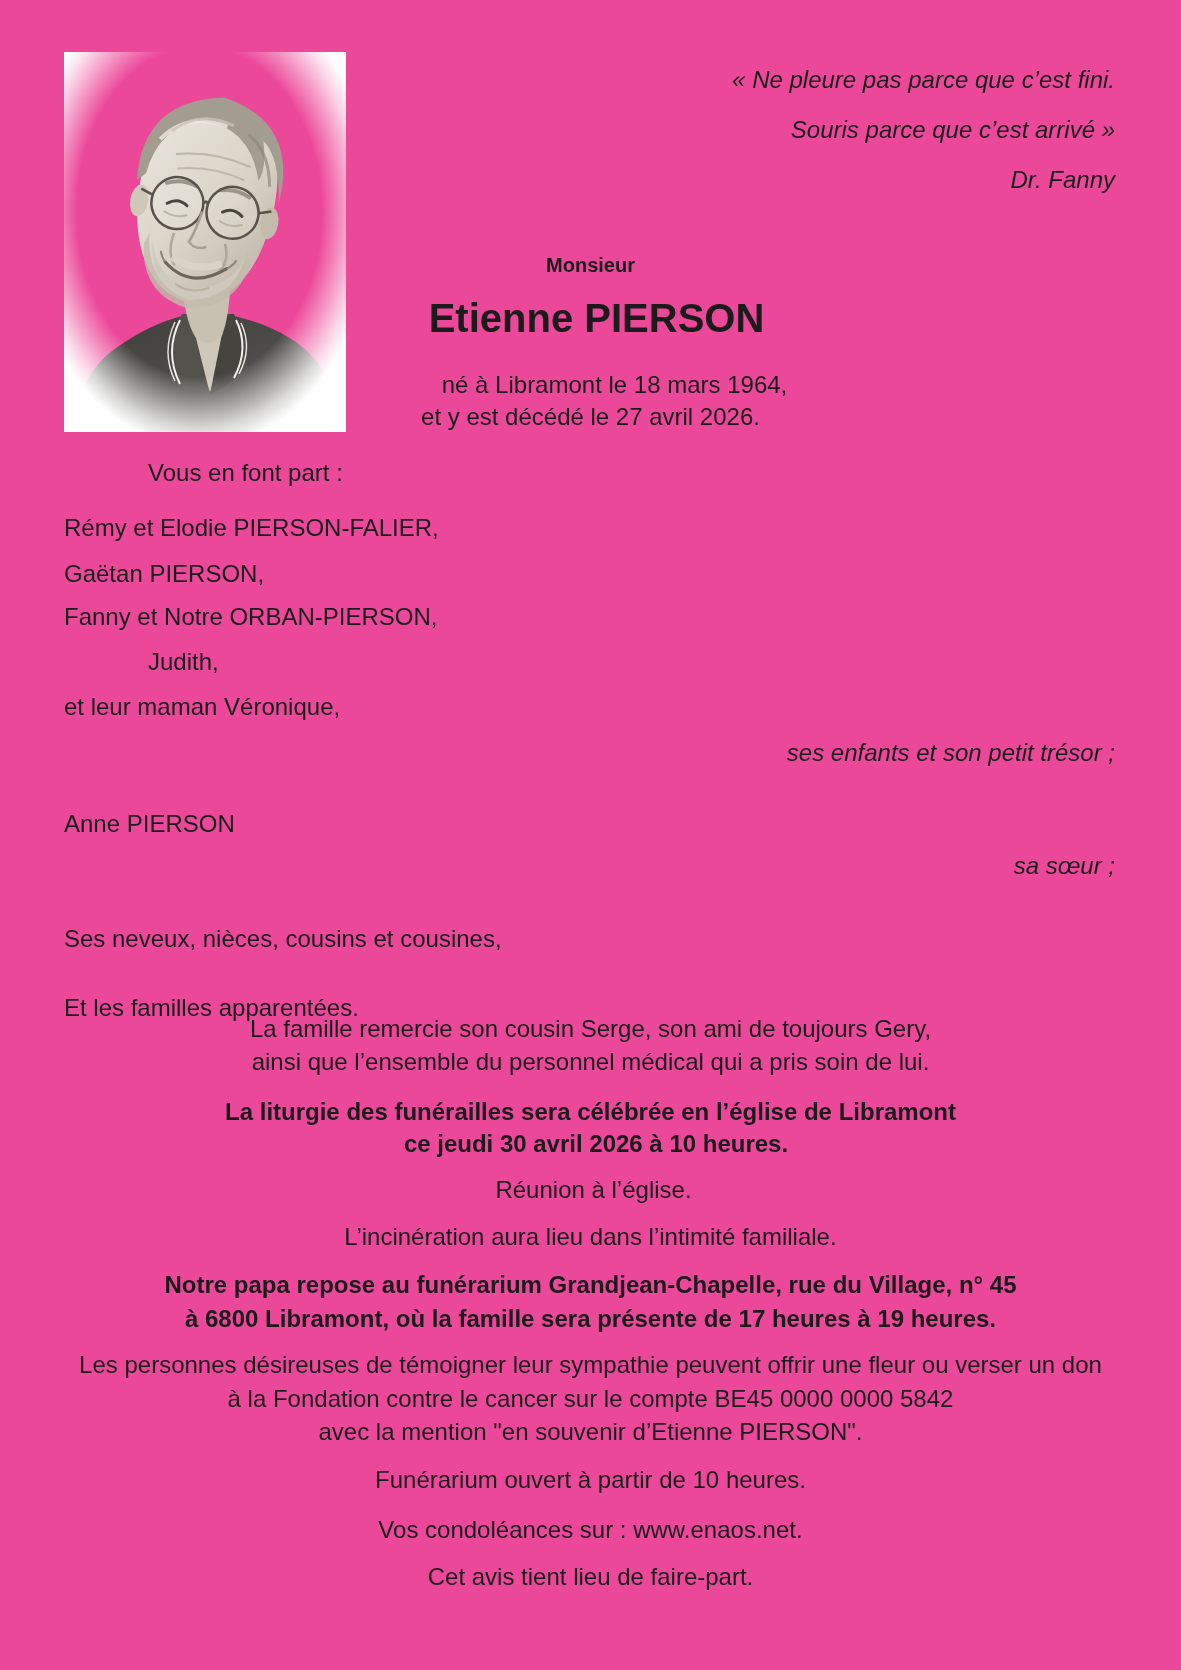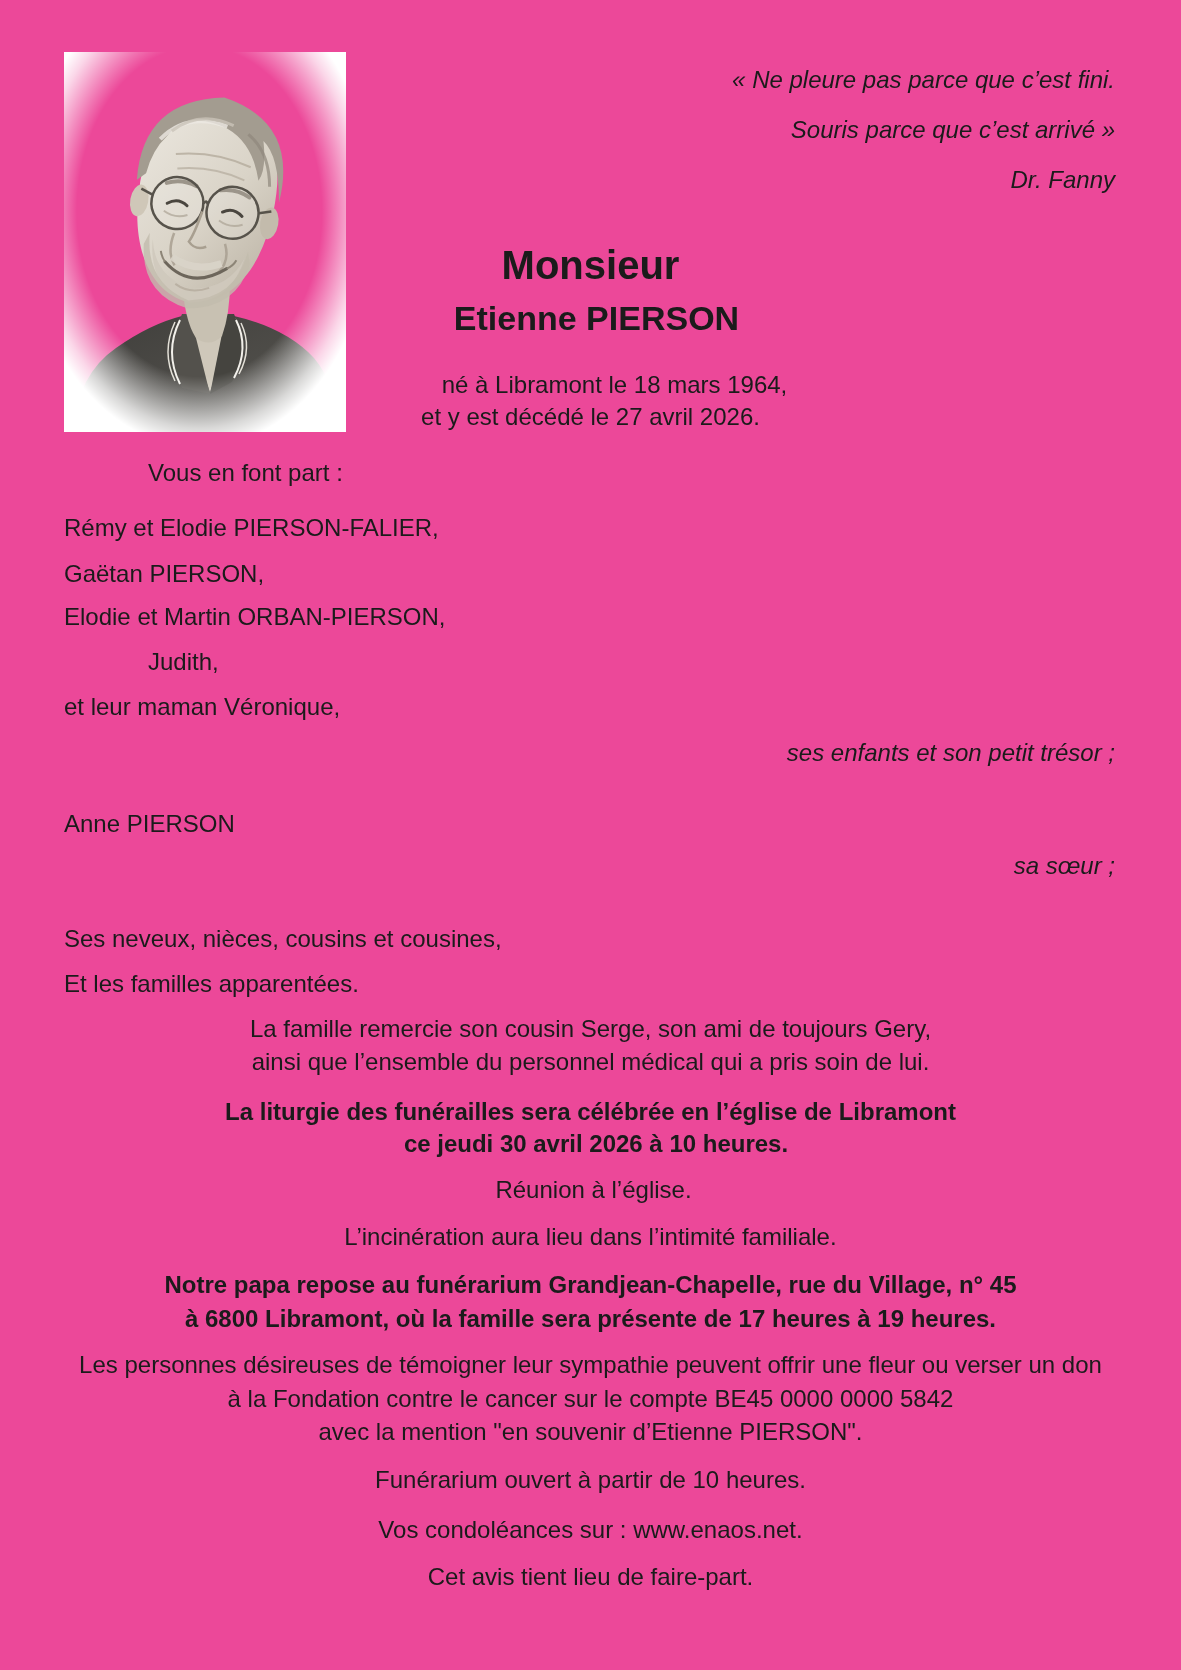"Monsieur" .title-monsieur { font-size: 40px -> 20px }
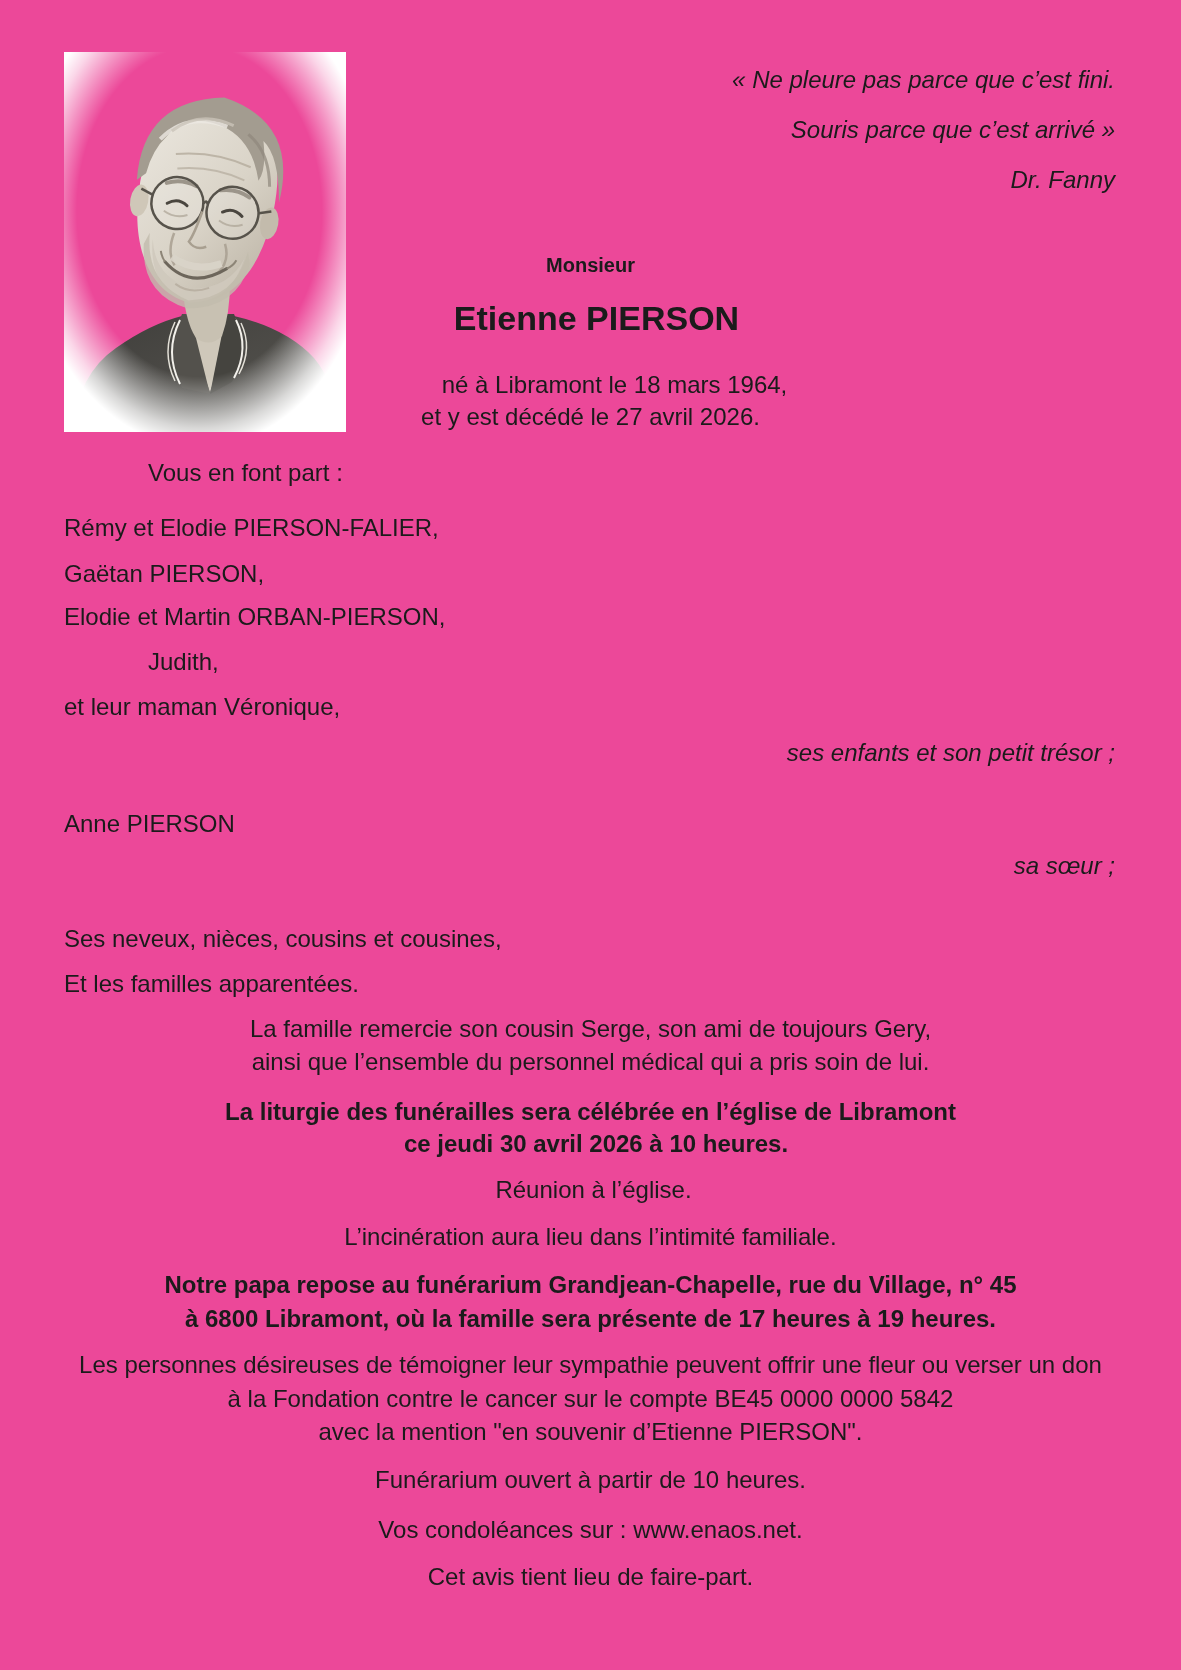"Etienne PIERSON" .title-name { font-size: 34px -> 40px }
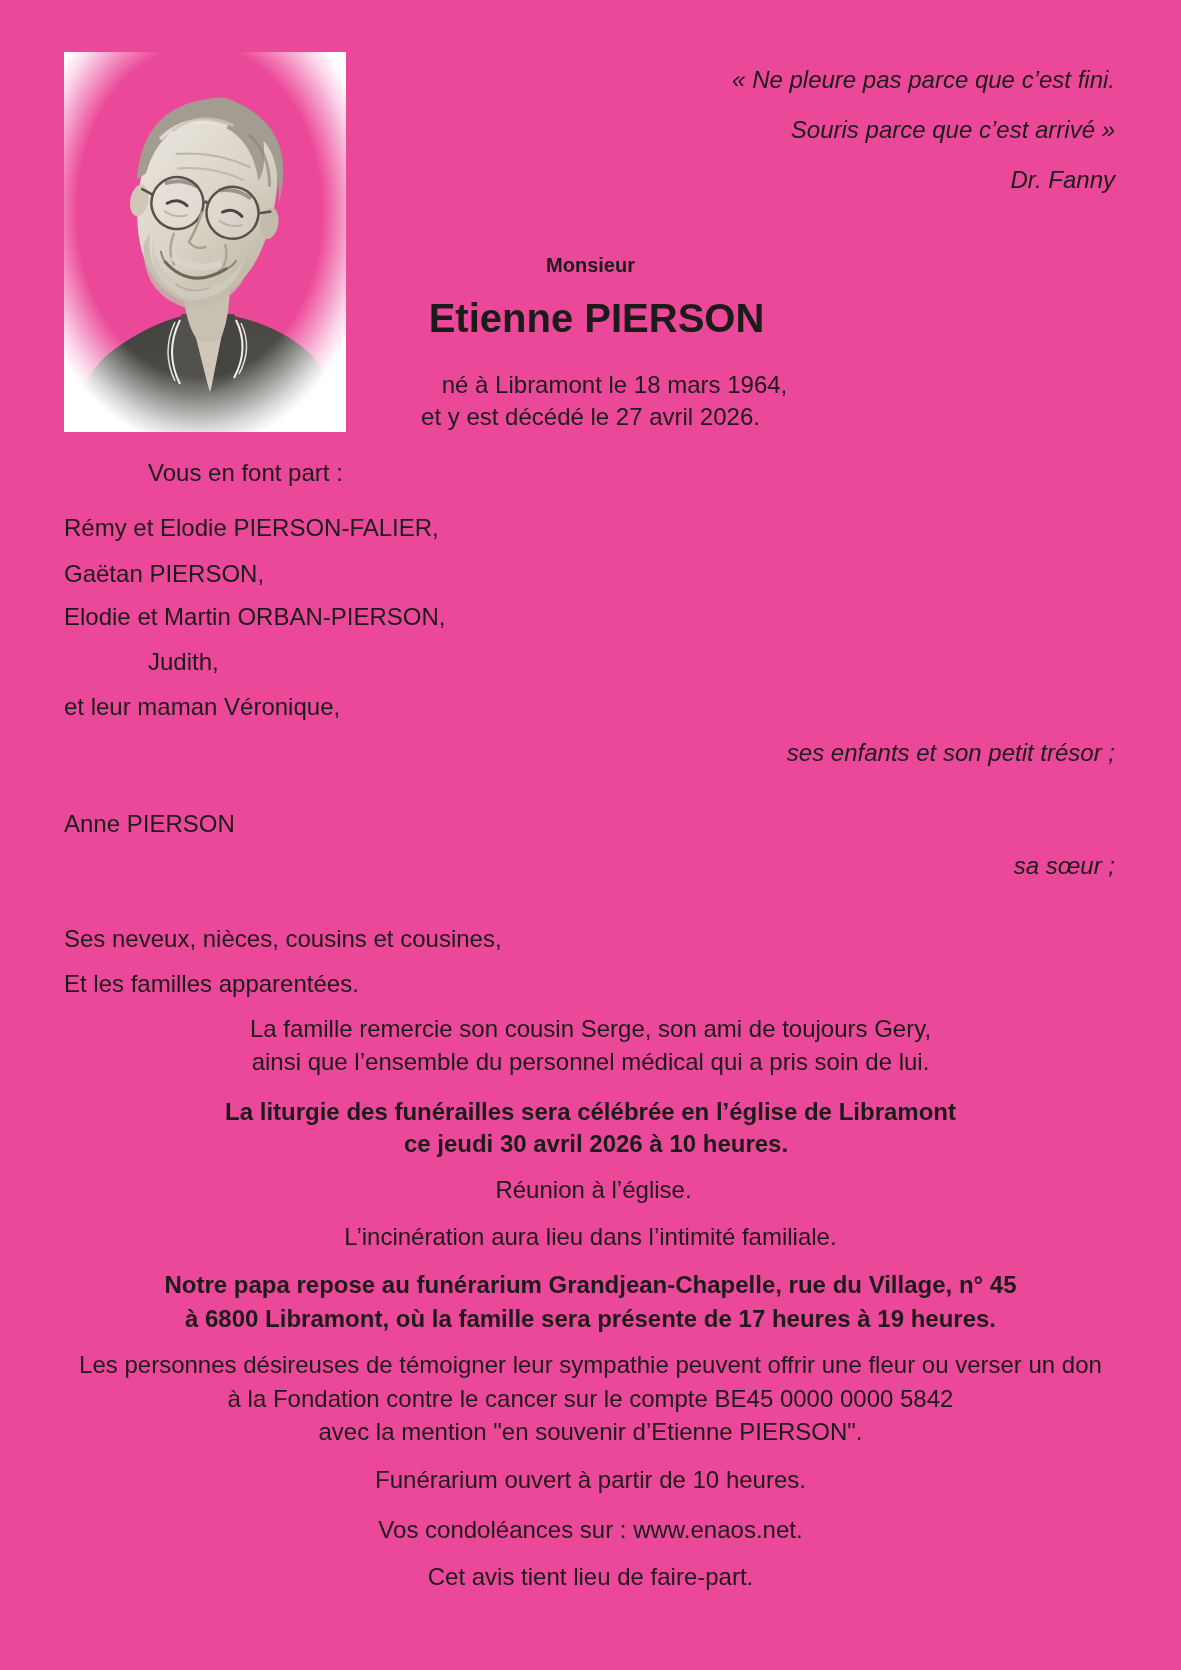"Elodie et Martin ORBAN-PIERSON," div.l { text: Elodie et Martin -> Fanny et Notre }
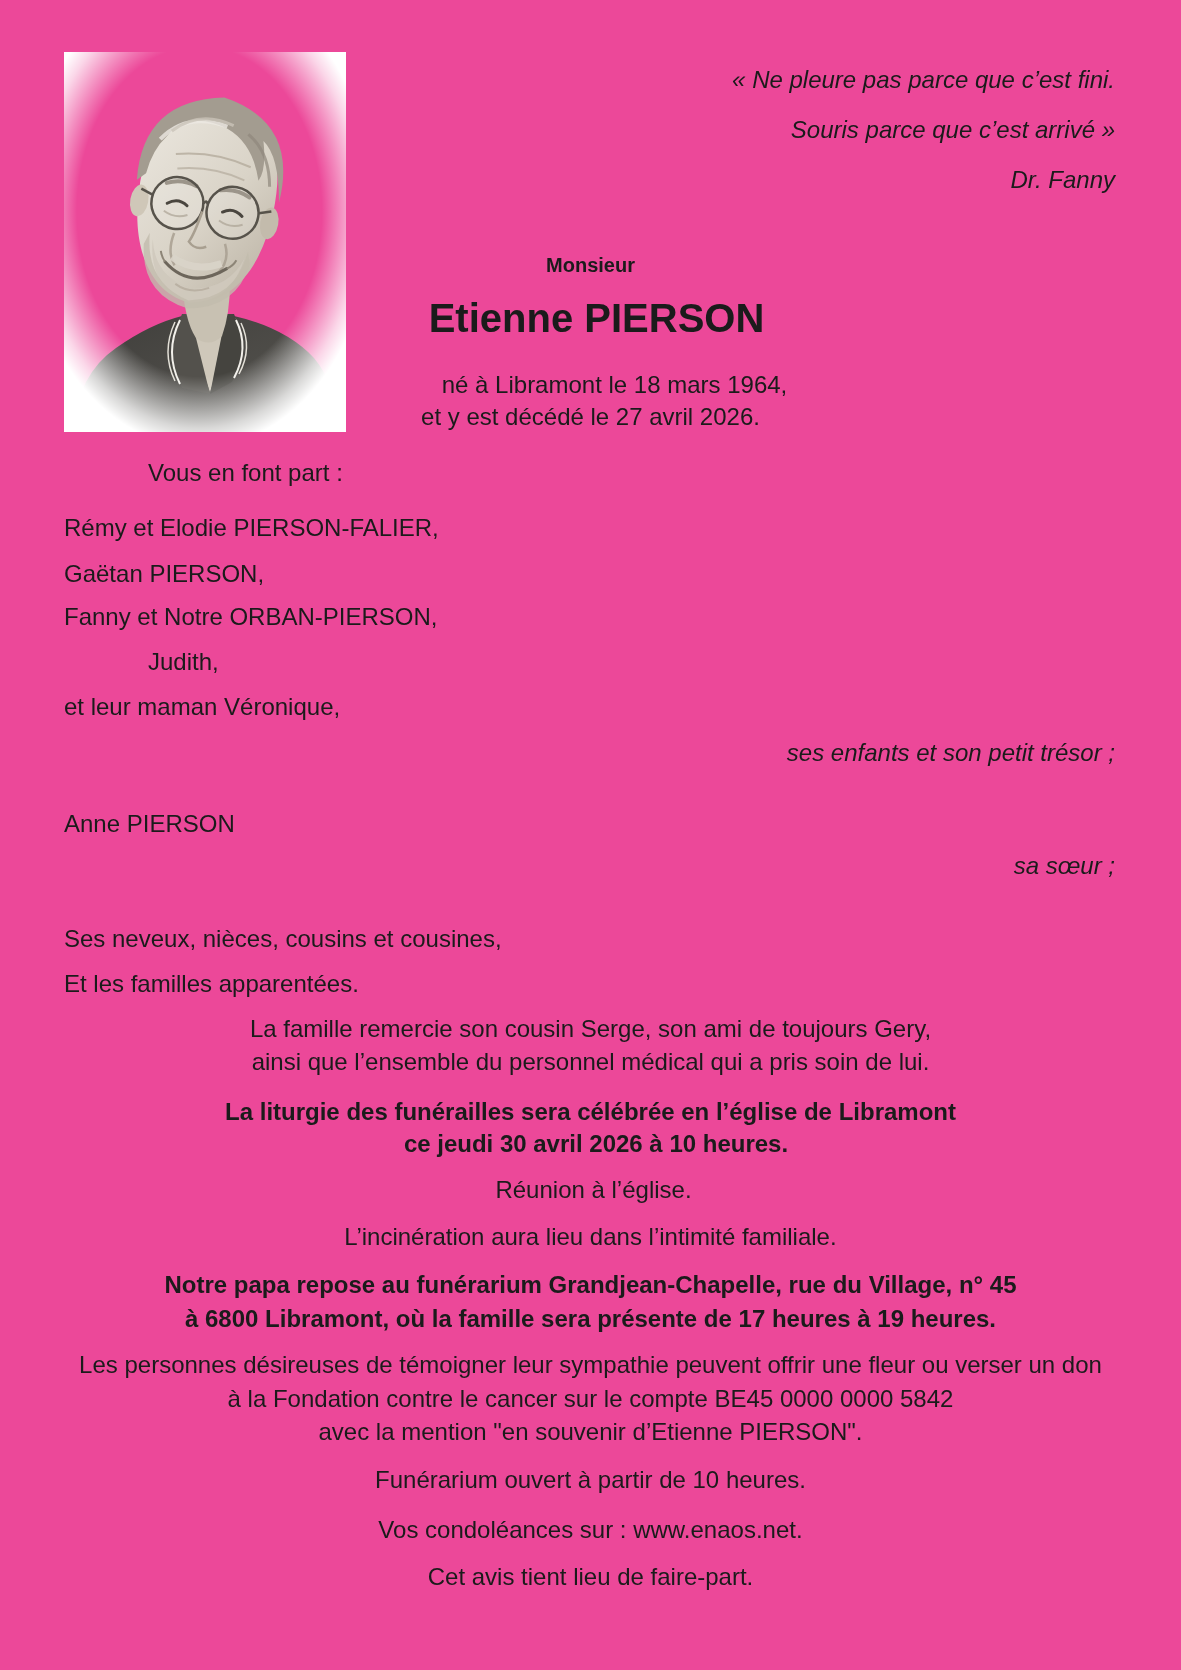"Et les familles apparentées." div.l { top: 969px -> 993px }
